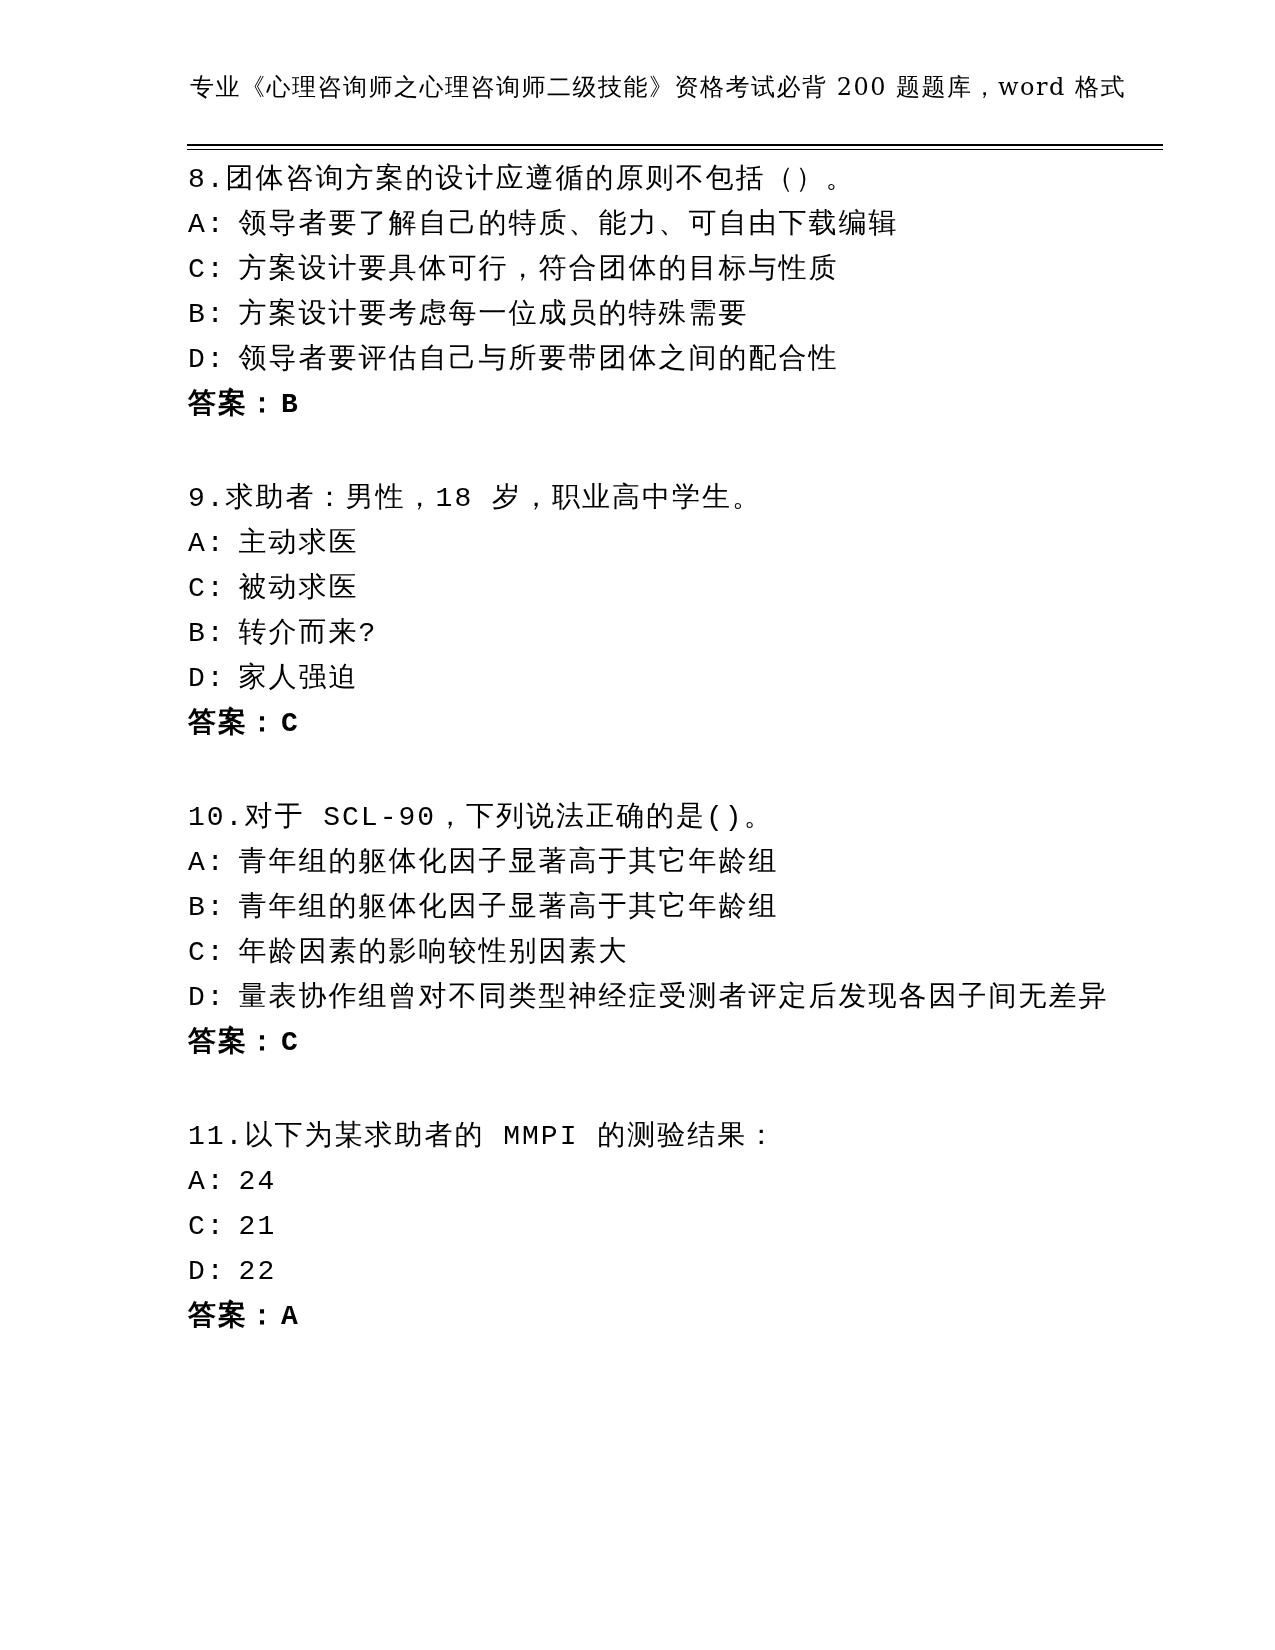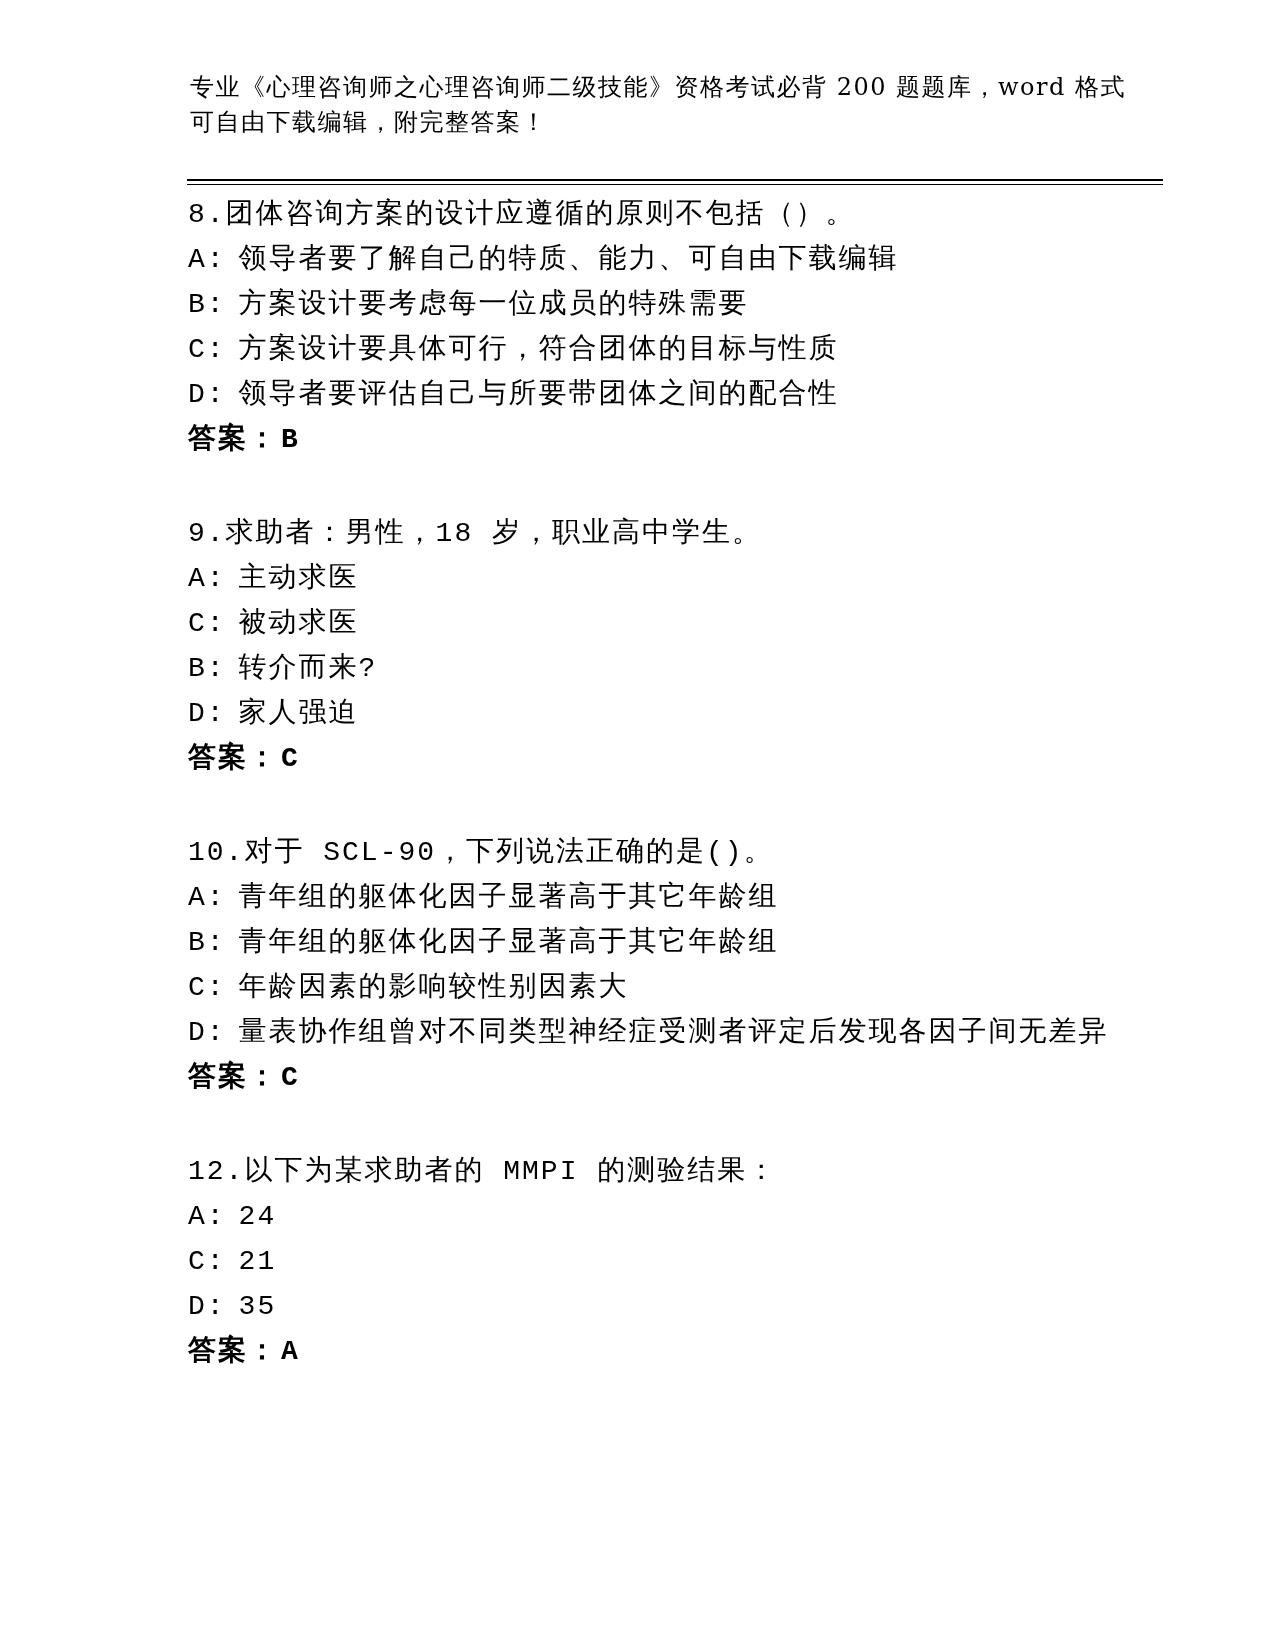"可自由下载编辑，附完整答案！" p { html: <p>可自由下载编辑，附完整答案！</p> -> none }
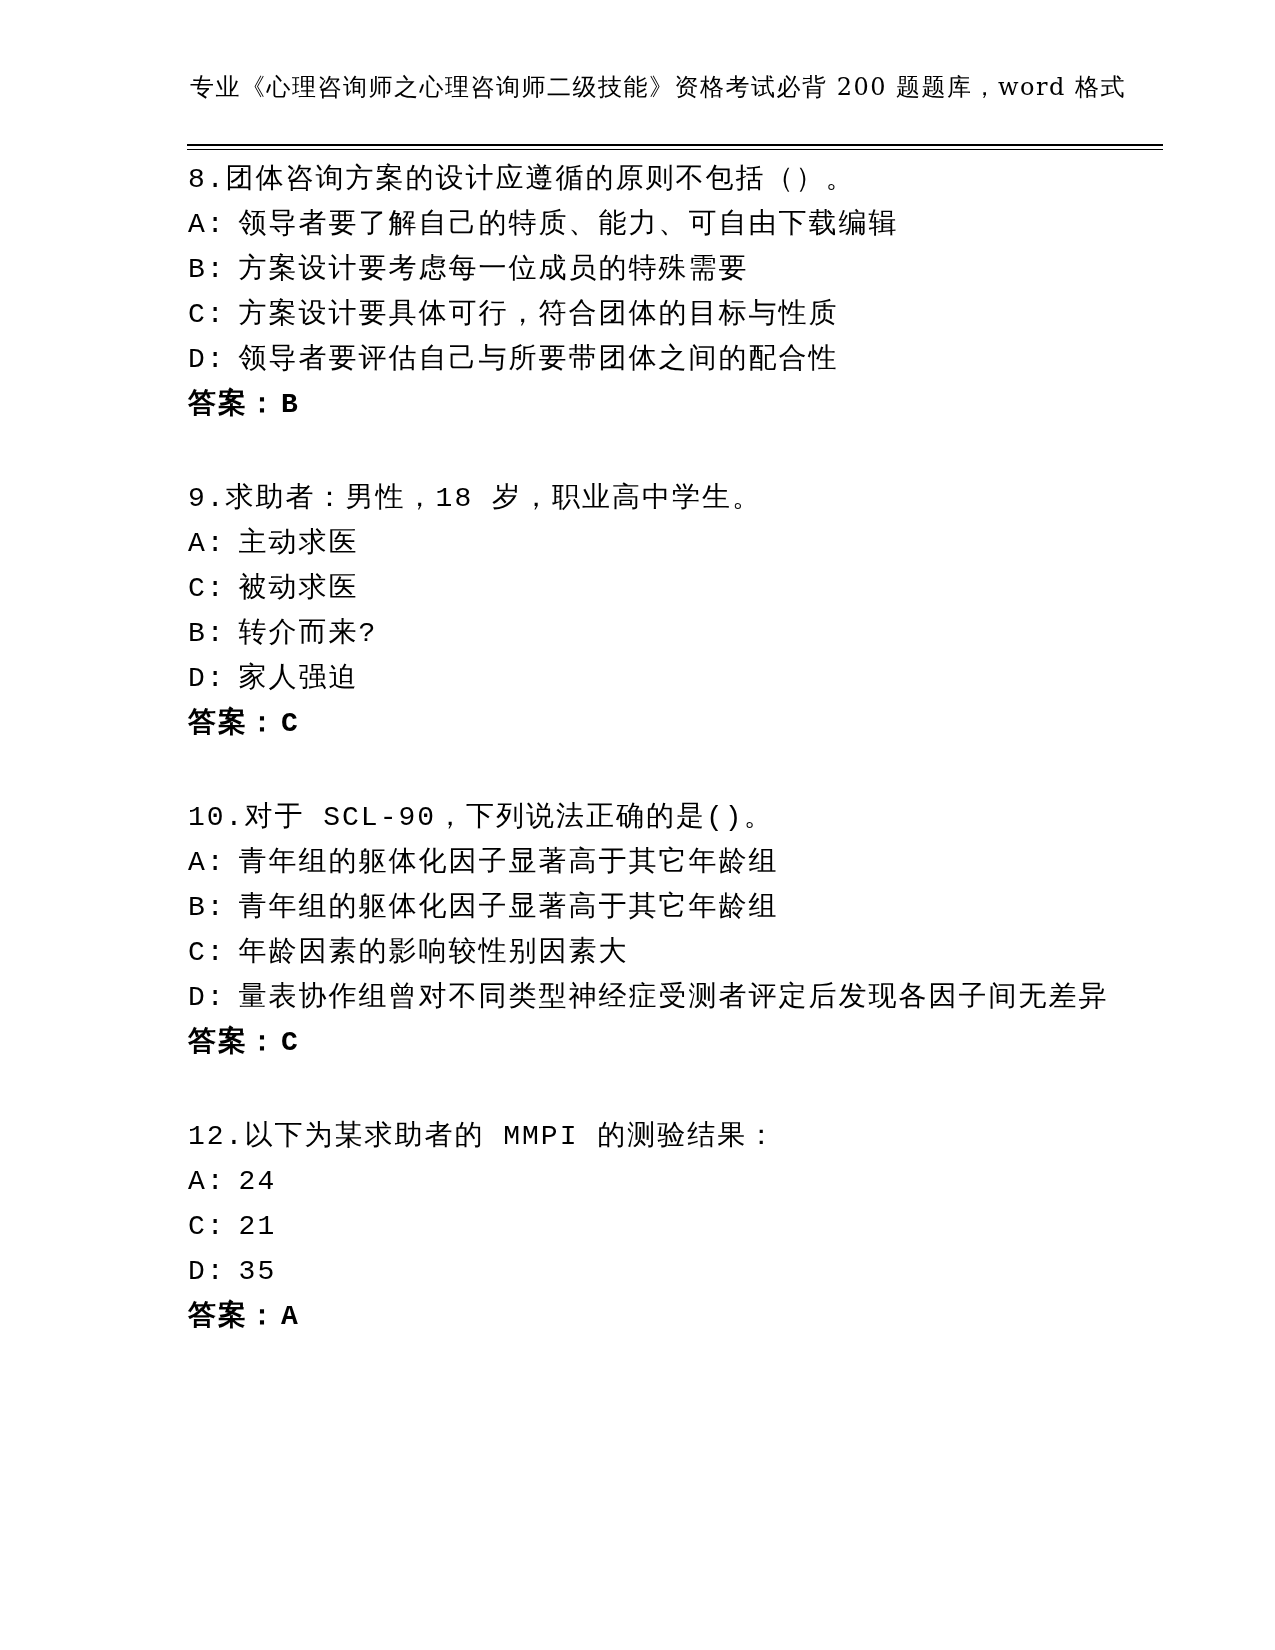"B: 方案设计要考虑每一位成员的特殊需要" p.option { order: before "C: 方案设计要具体可行，符合团体的目标与性质" -> after "C: 方案设计要具体可行，符合团体的目标与性质" }
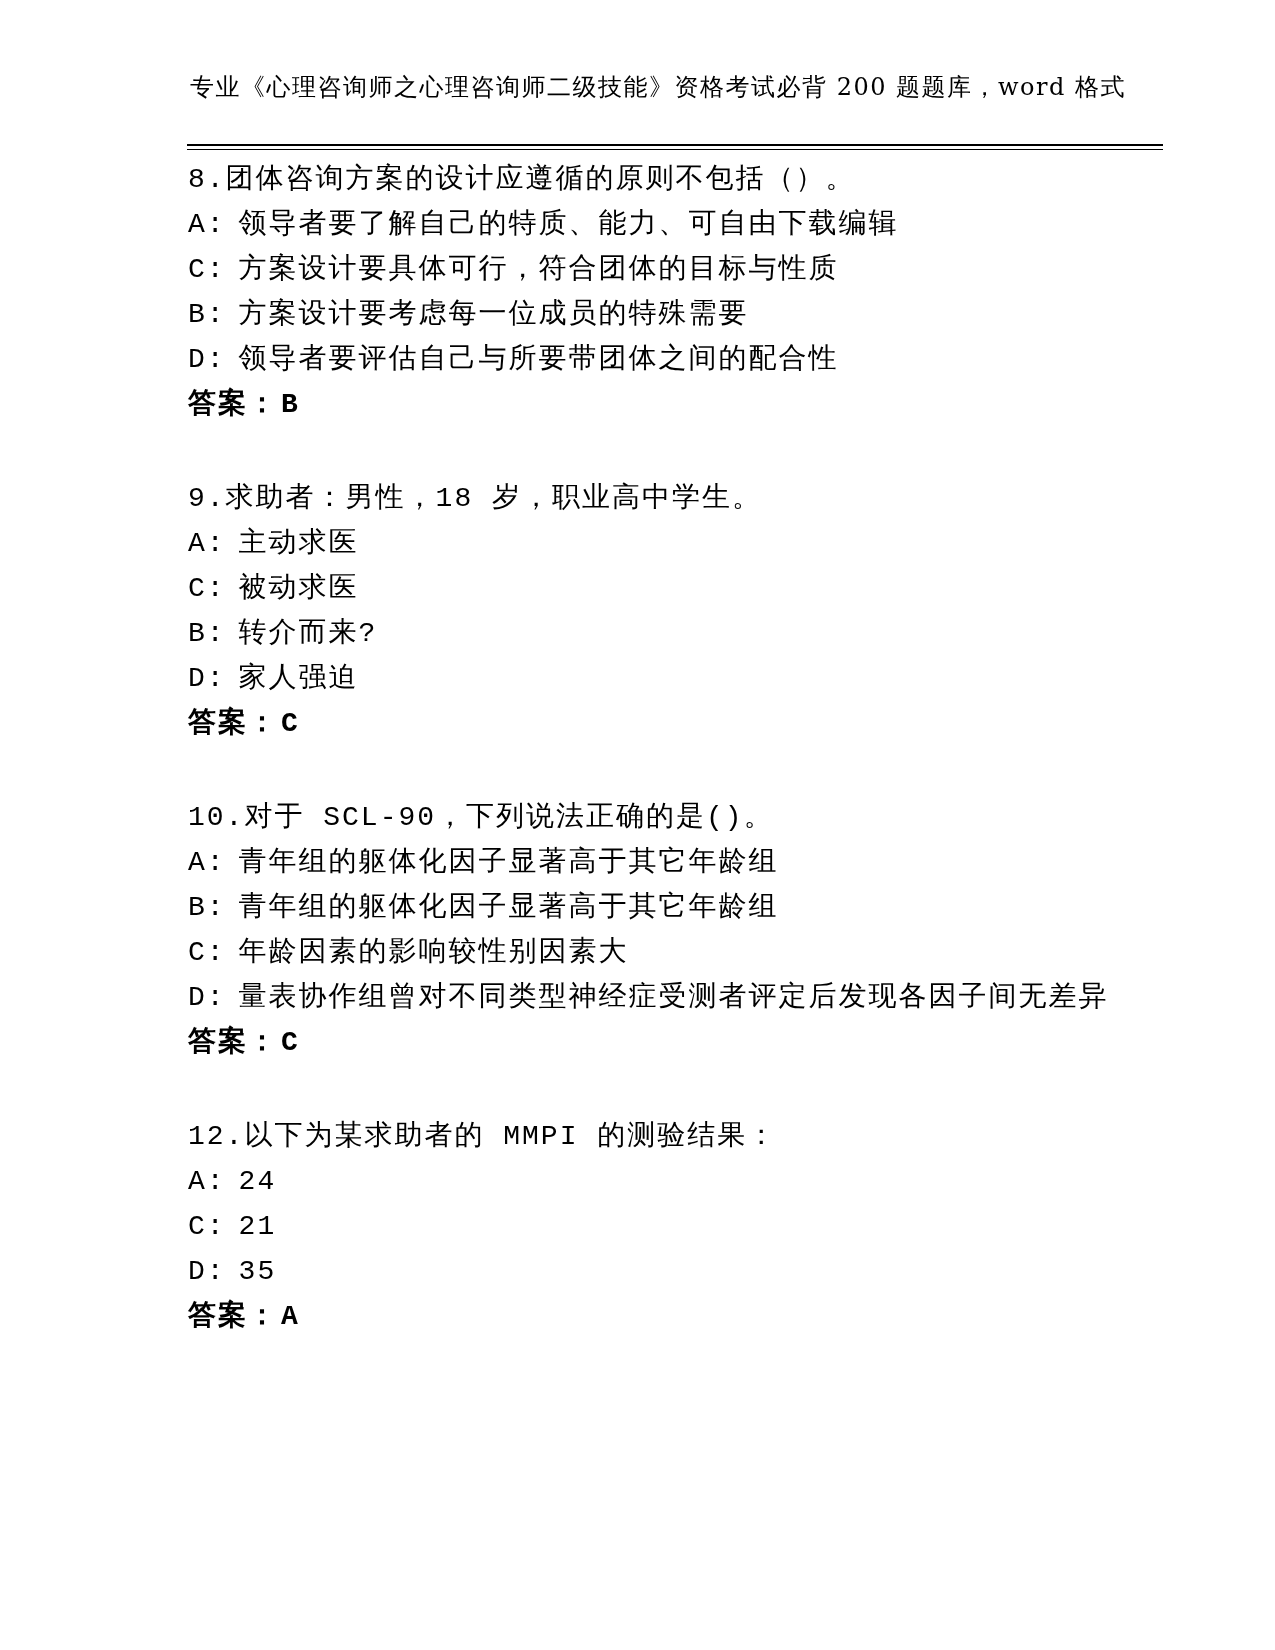"12." span { text: 12 -> 11 }
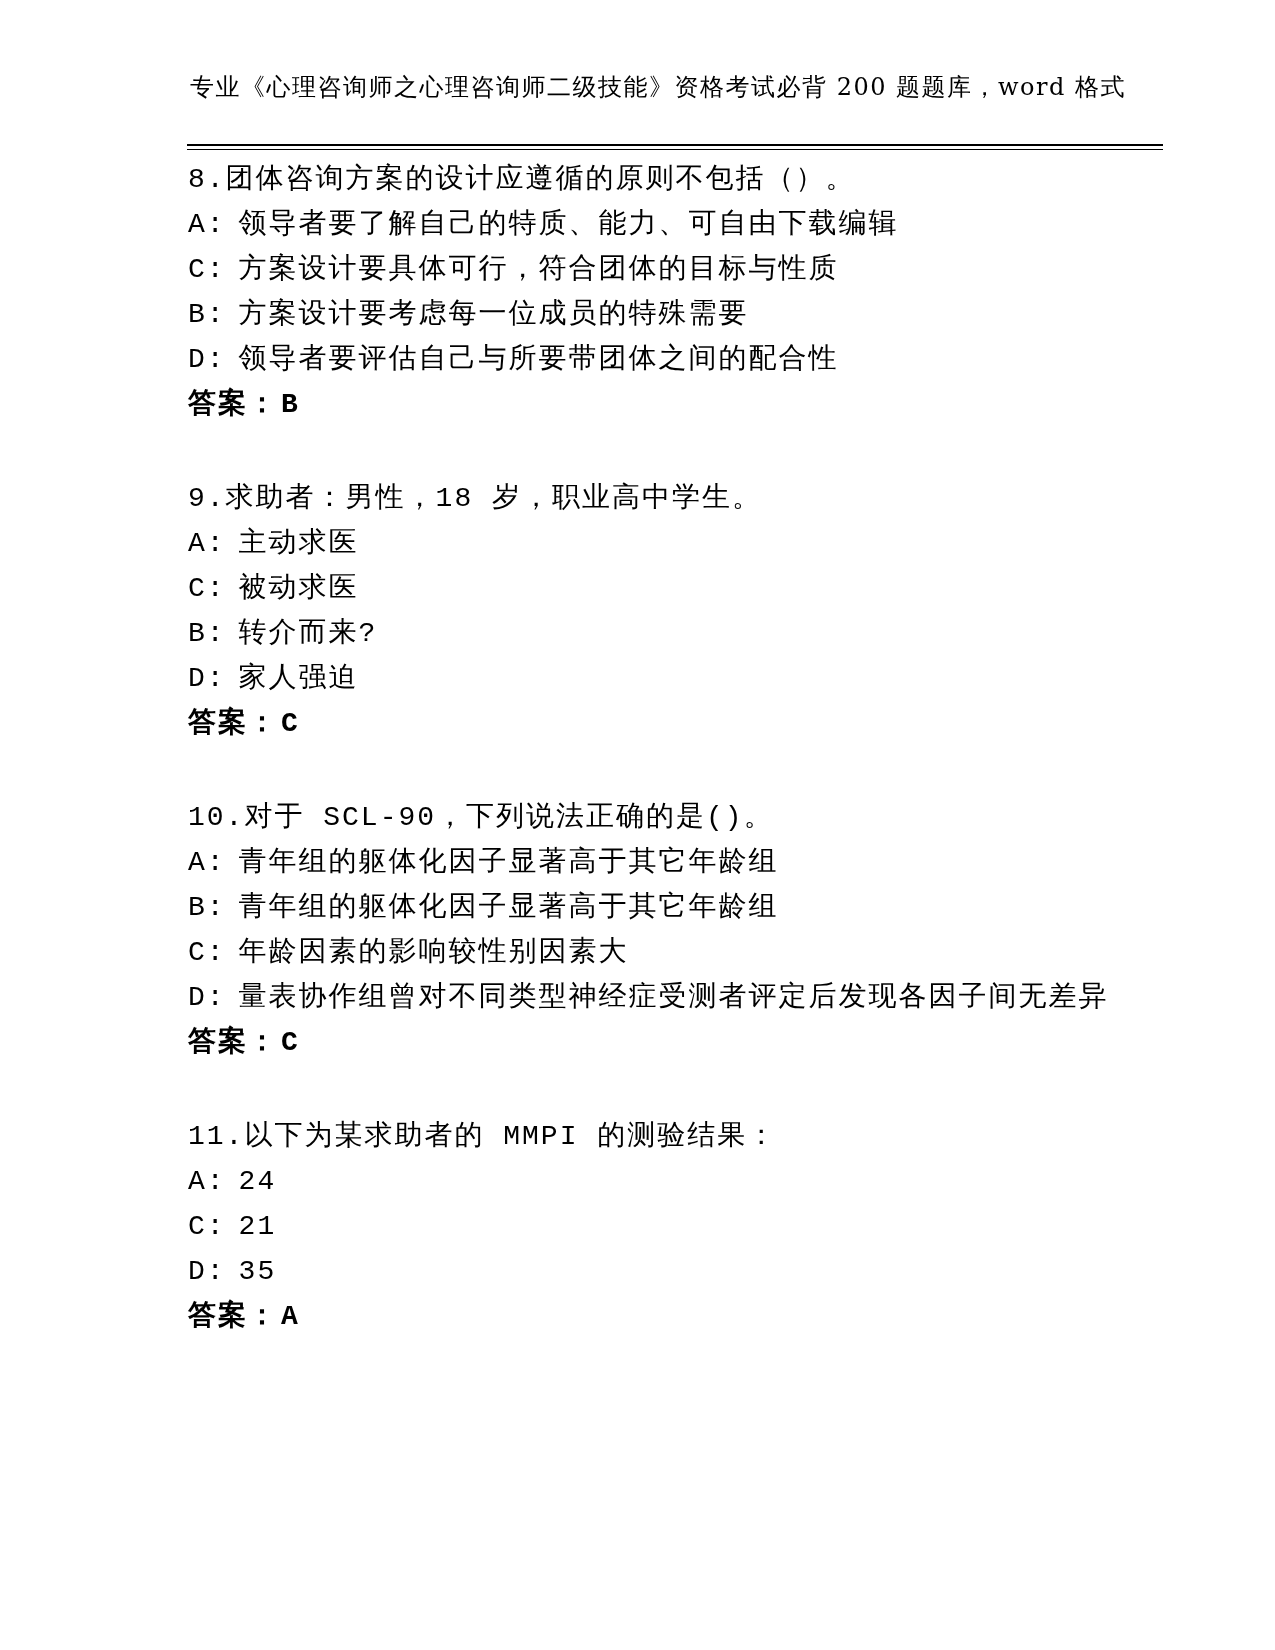"35" span.opt-text { text: 35 -> 22 }
